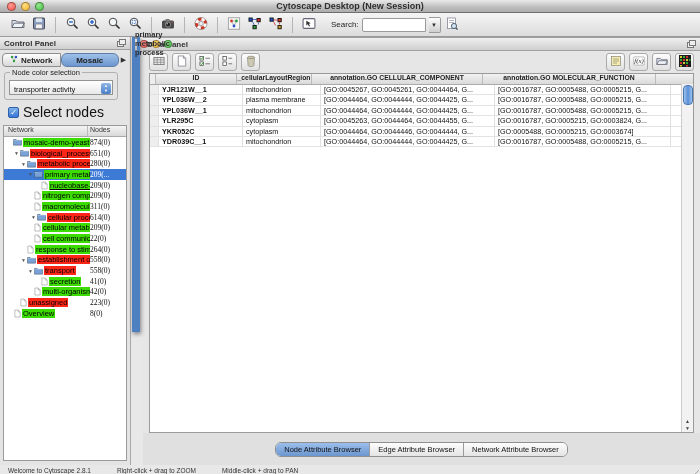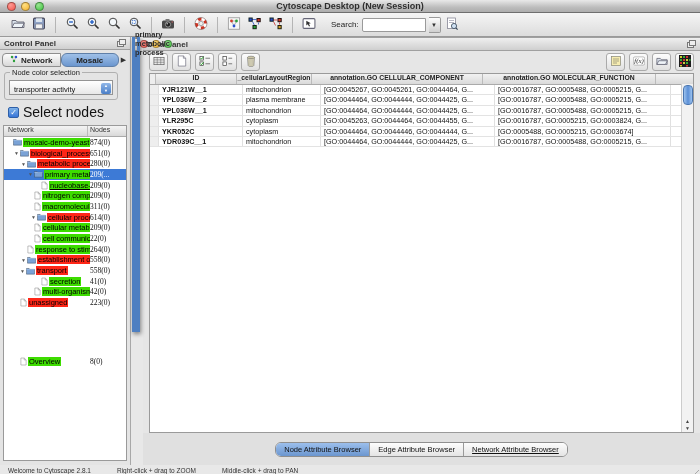"transport" div.trow { padding-left: 16px -> 24px }
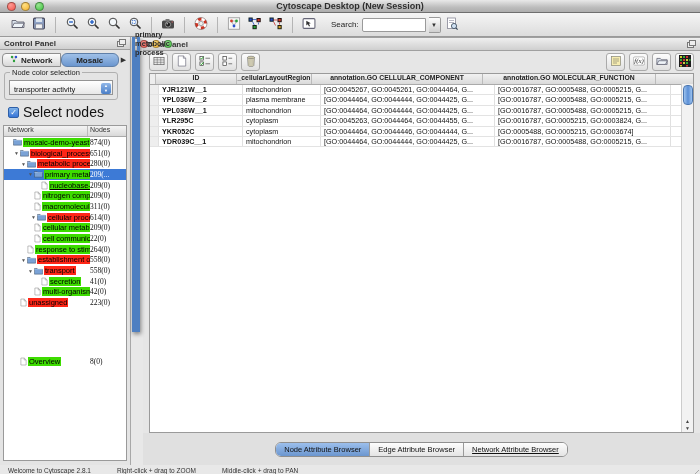"Overview" div.trow { margin-top: 48px -> none; padding-left: 10px -> 4px }
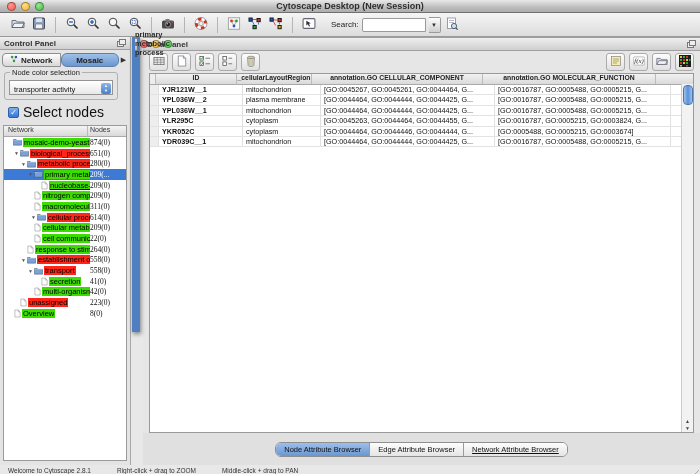"Network Attribute Browser" .seg-btn:last-child { text-decoration: underline -> none }
